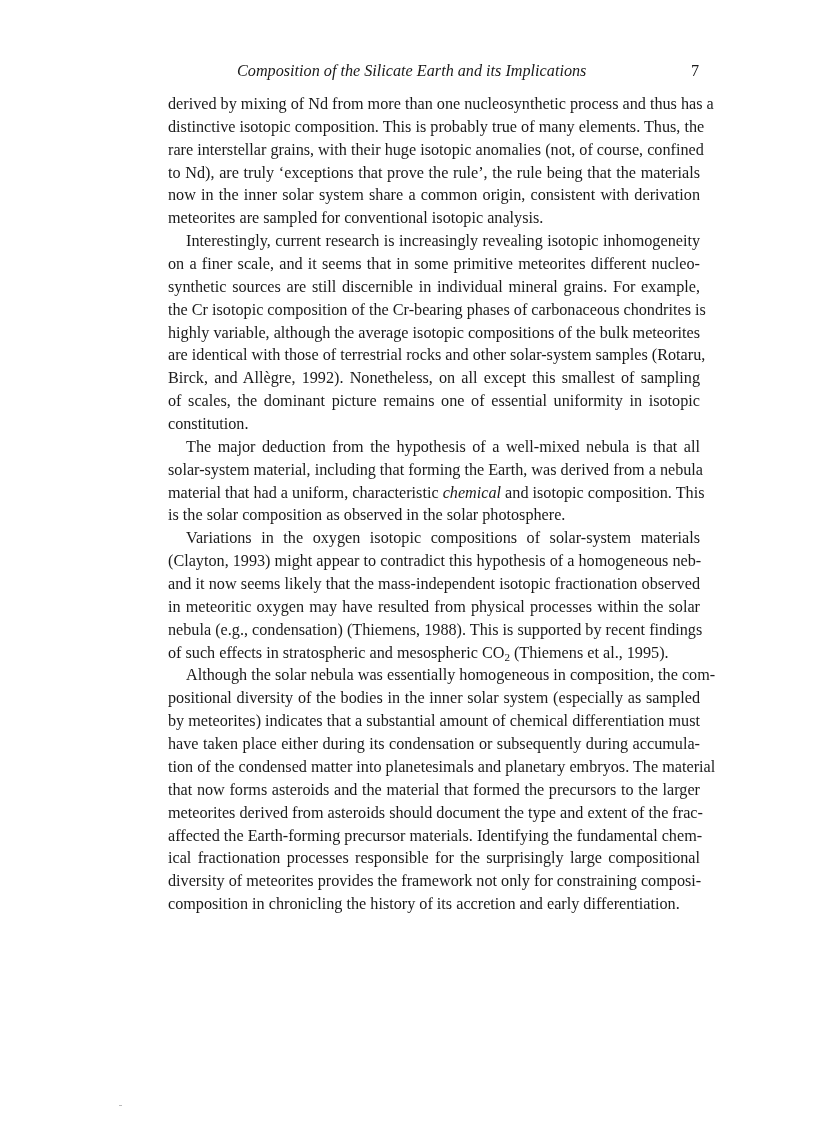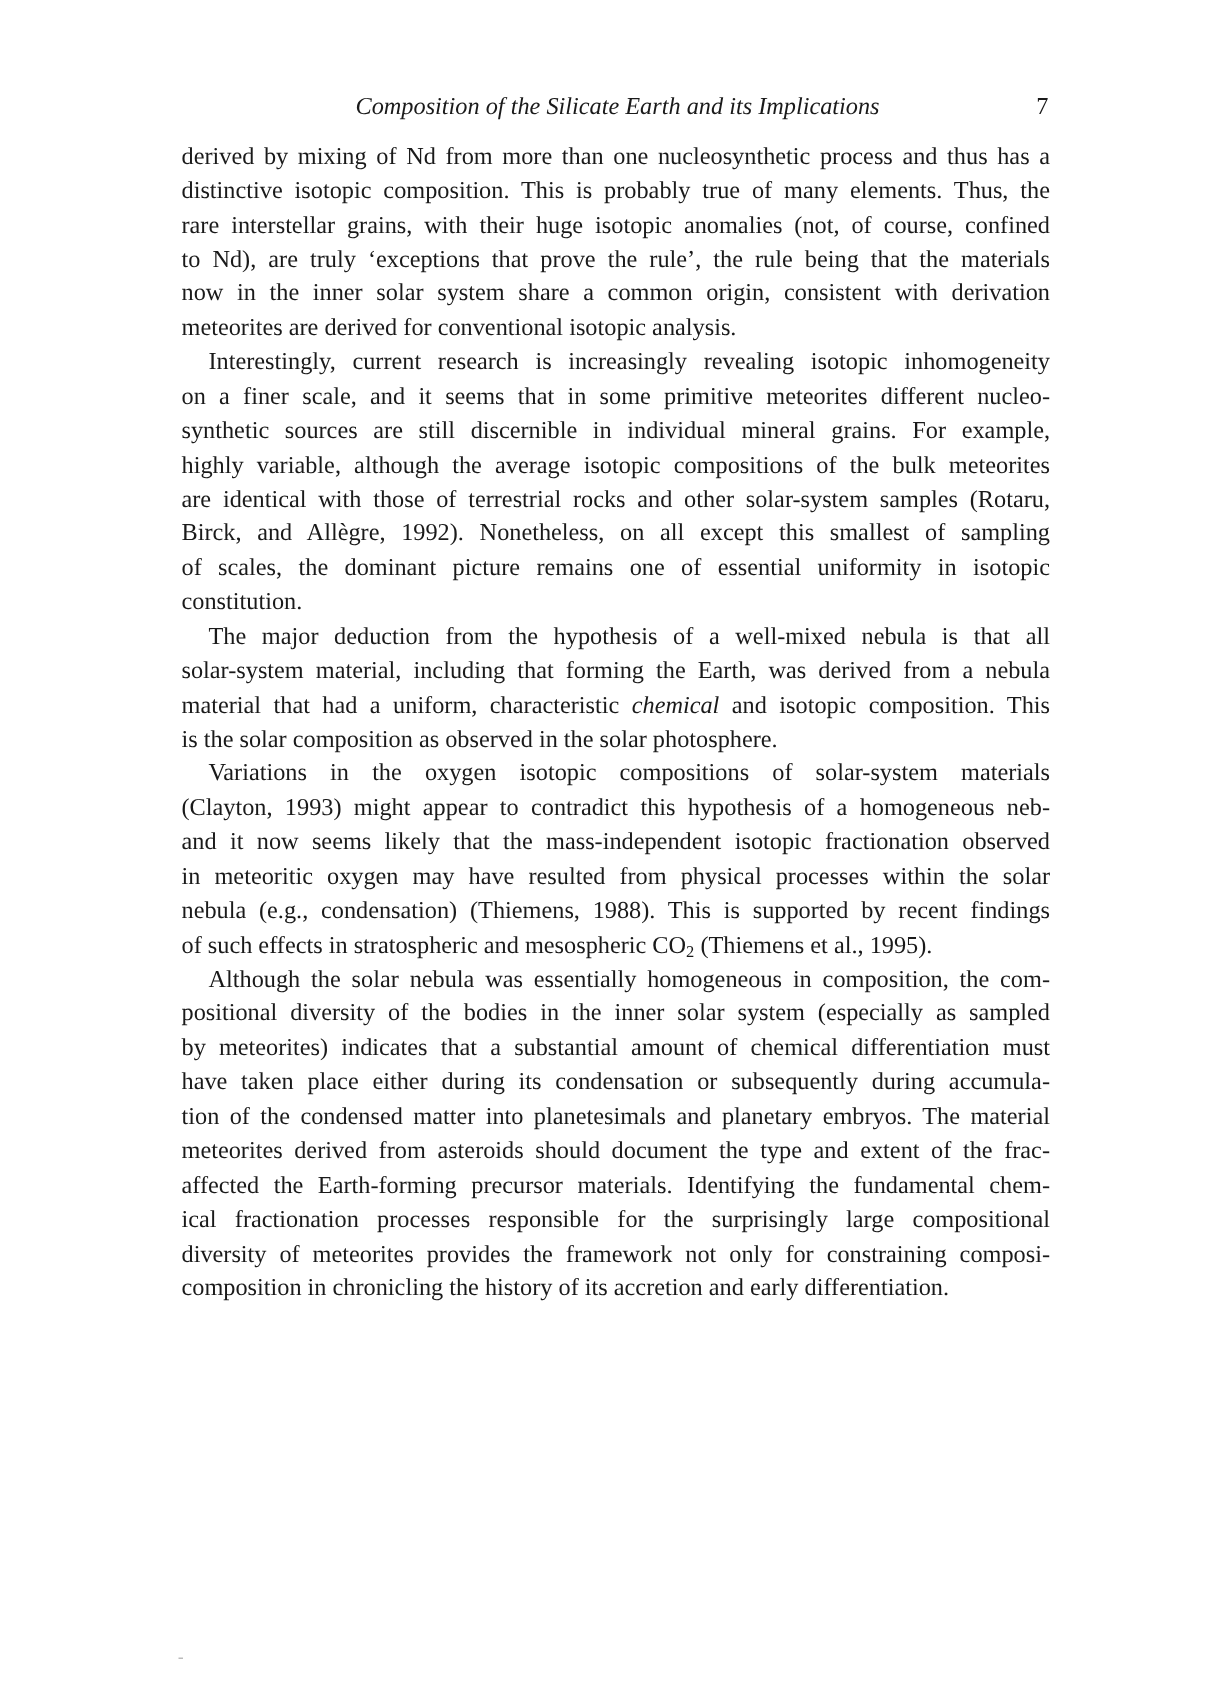"derived by mixing of Nd" .line { margin-left: none -> 47px }
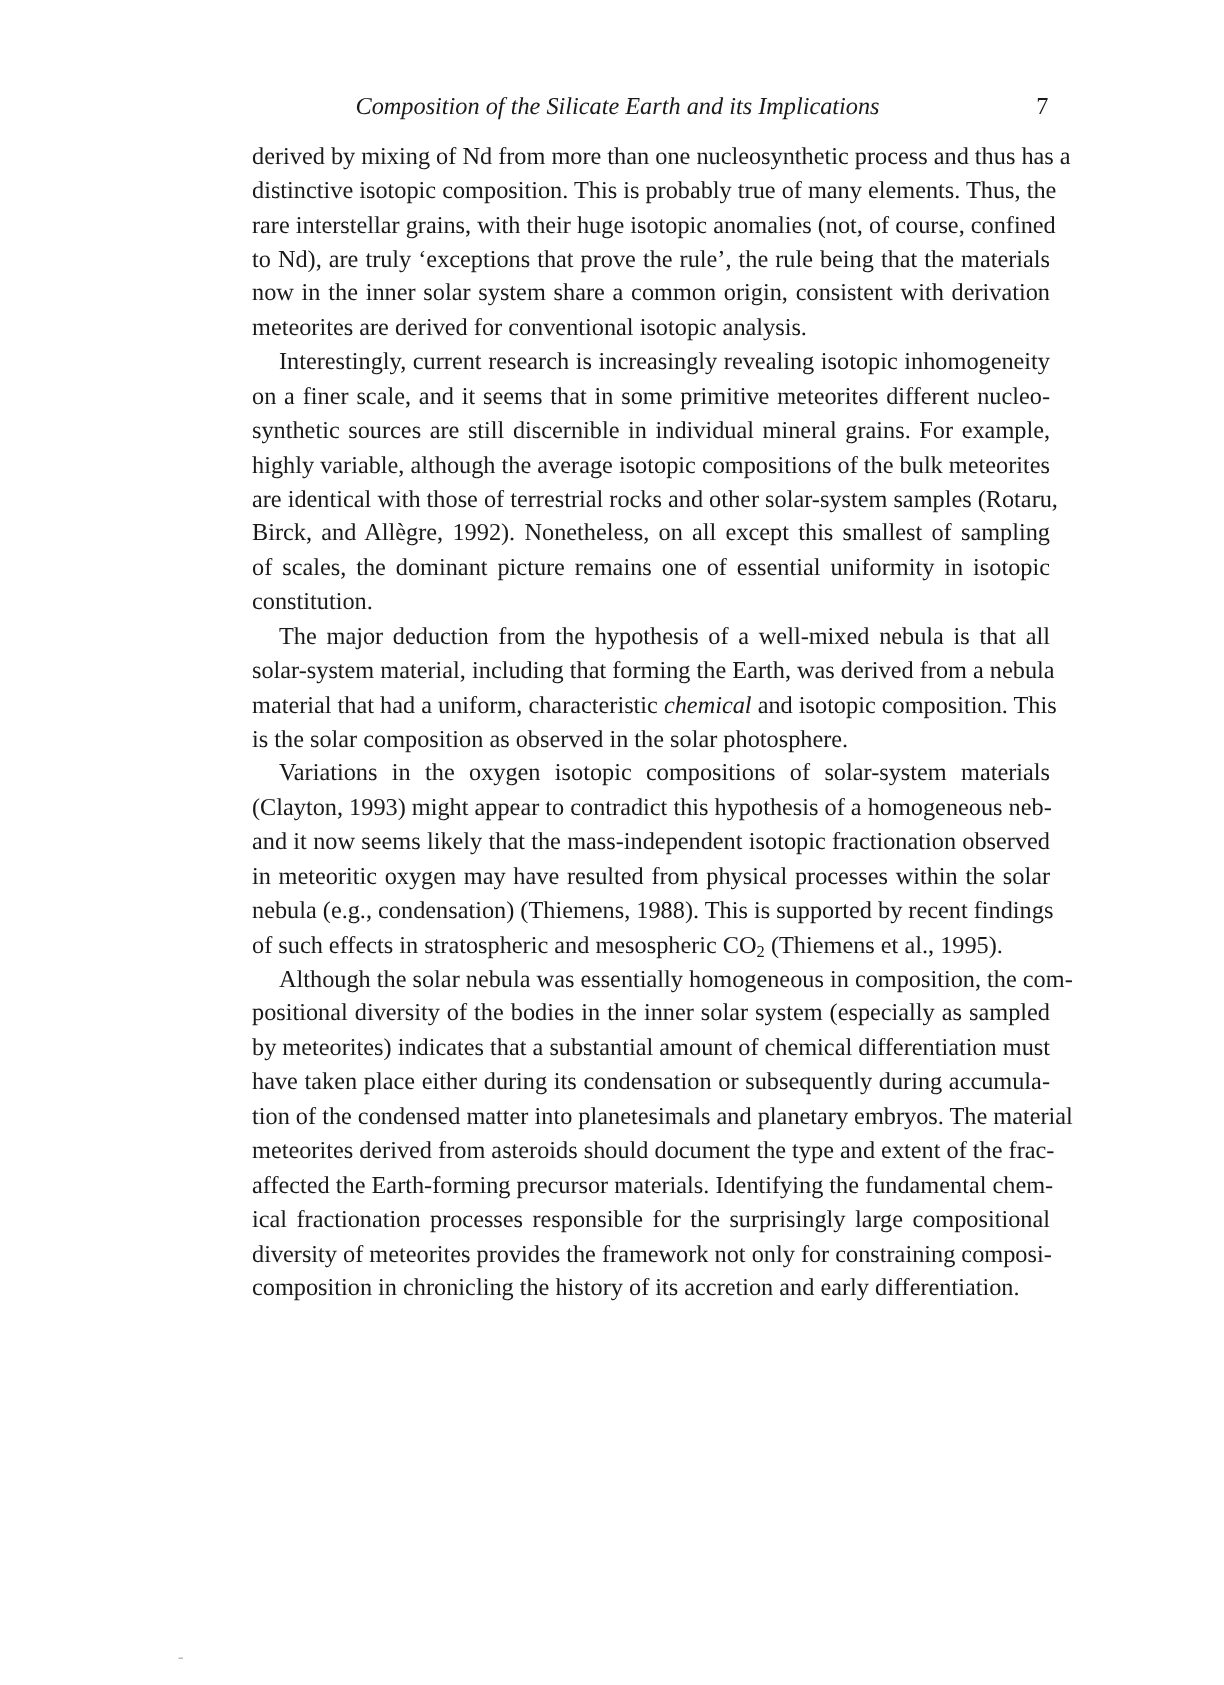"meteorites are derived for conventional" span.line { text: derived -> sampled }
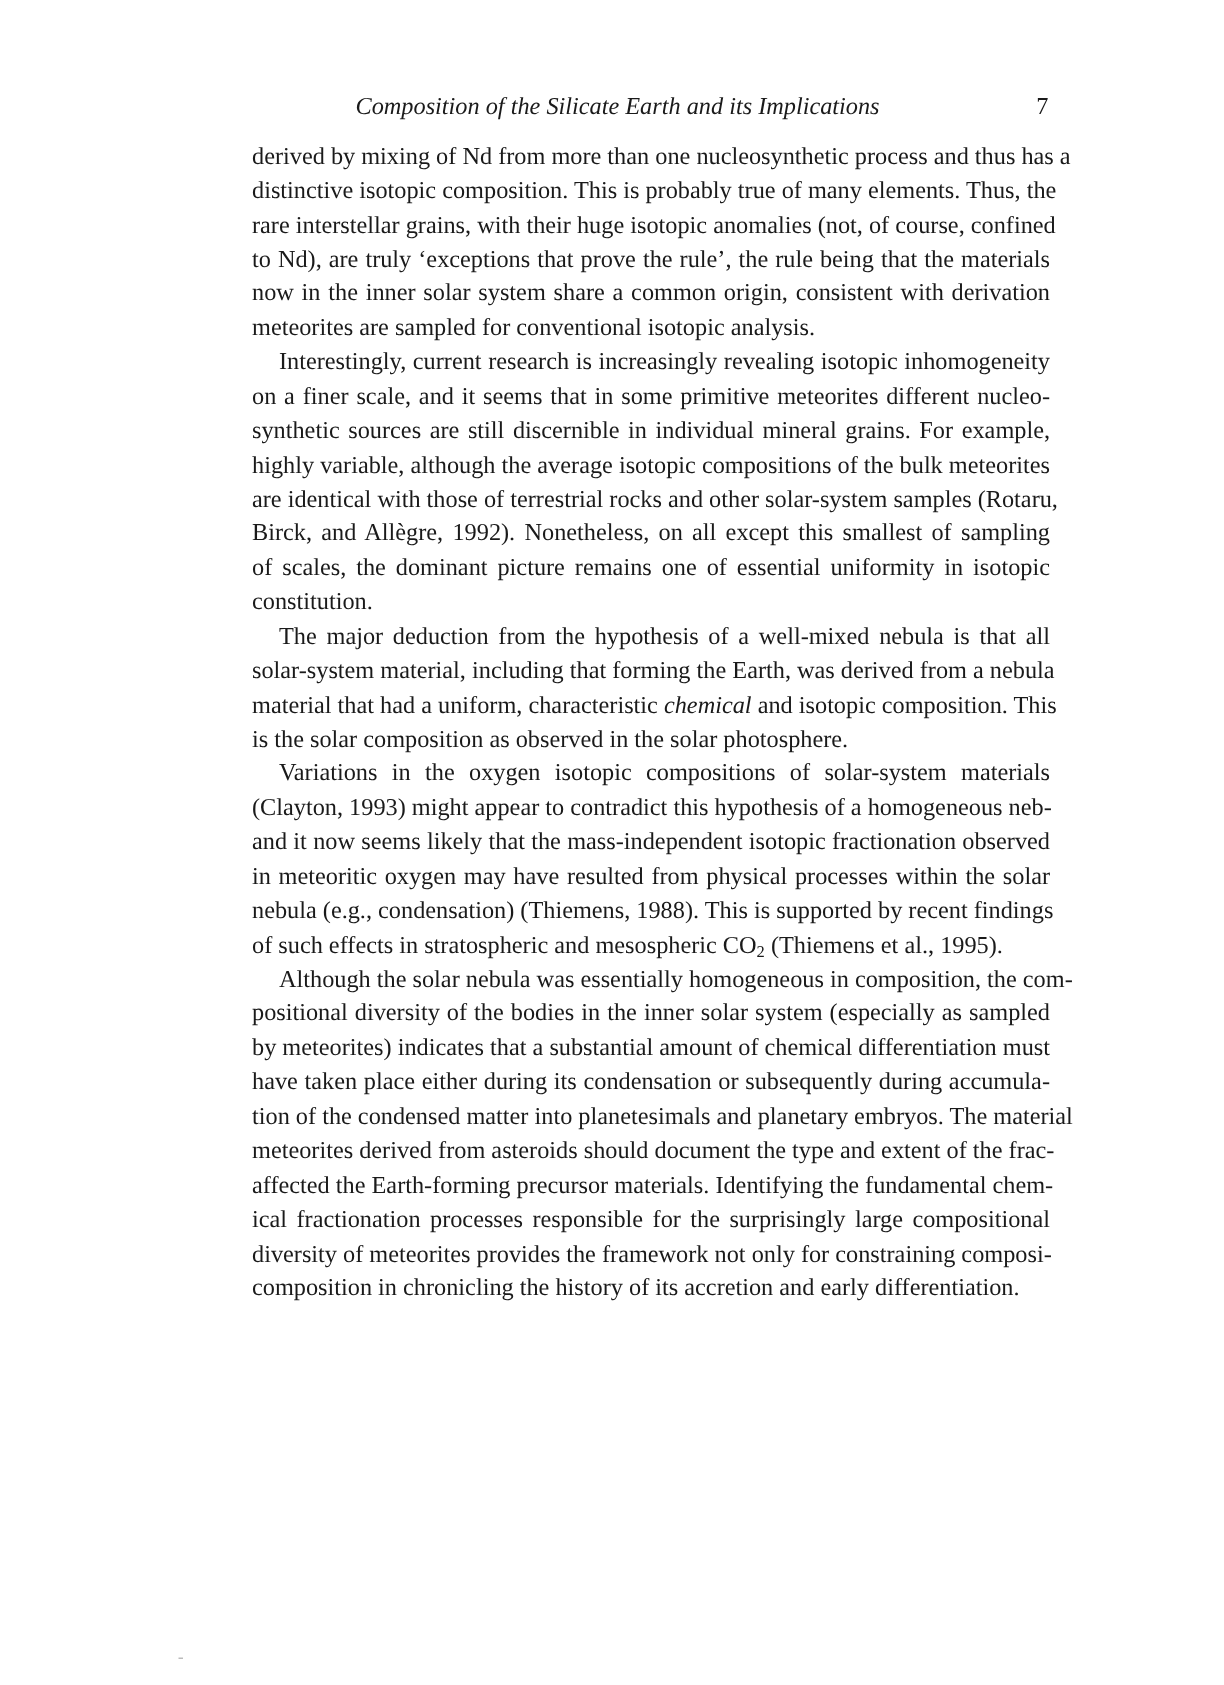"the Cr isotopic composition of" span.line { html: none -> <span>the Cr isotopic composition of the Cr-bearing phases of carbonaceous chondrites is</span> }
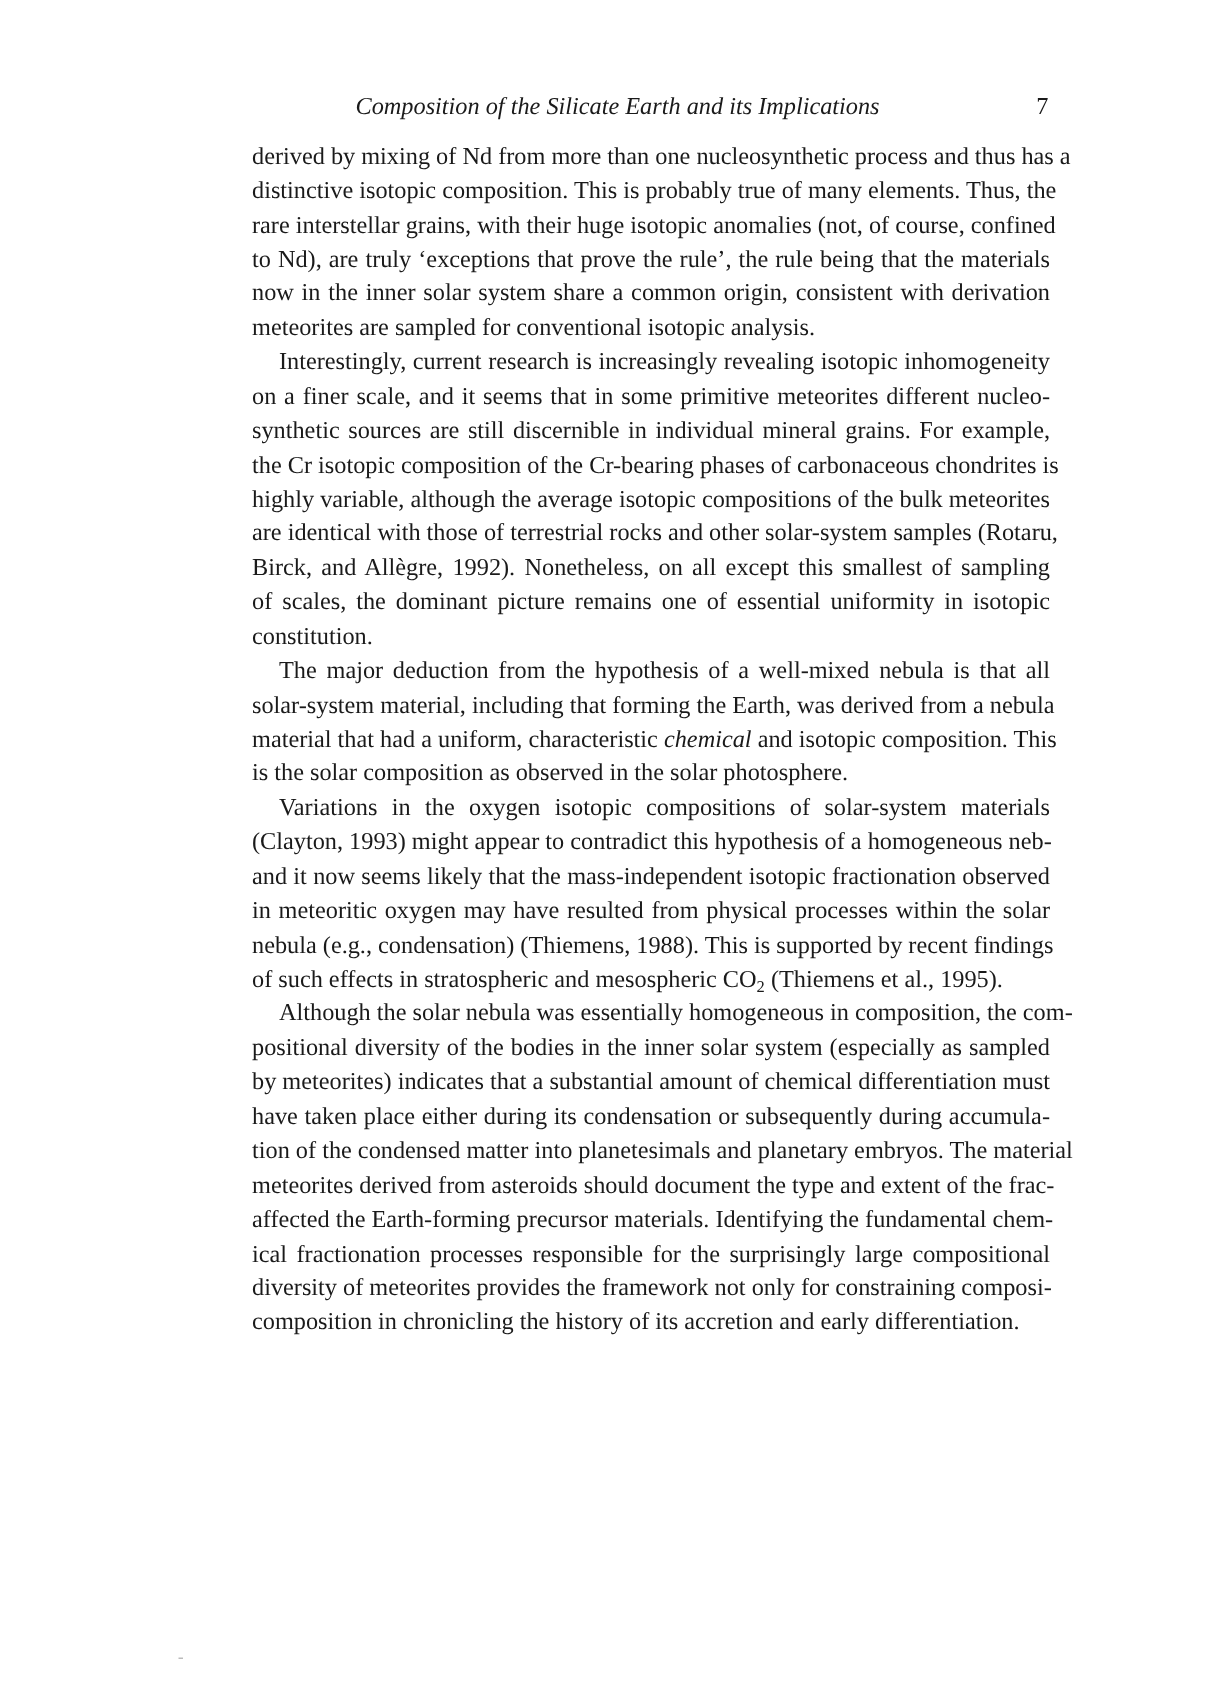"that now forms asteroids and" span.line { html: none -> <span>that now forms asteroids and the material that formed the precursors to the larger</span> }
